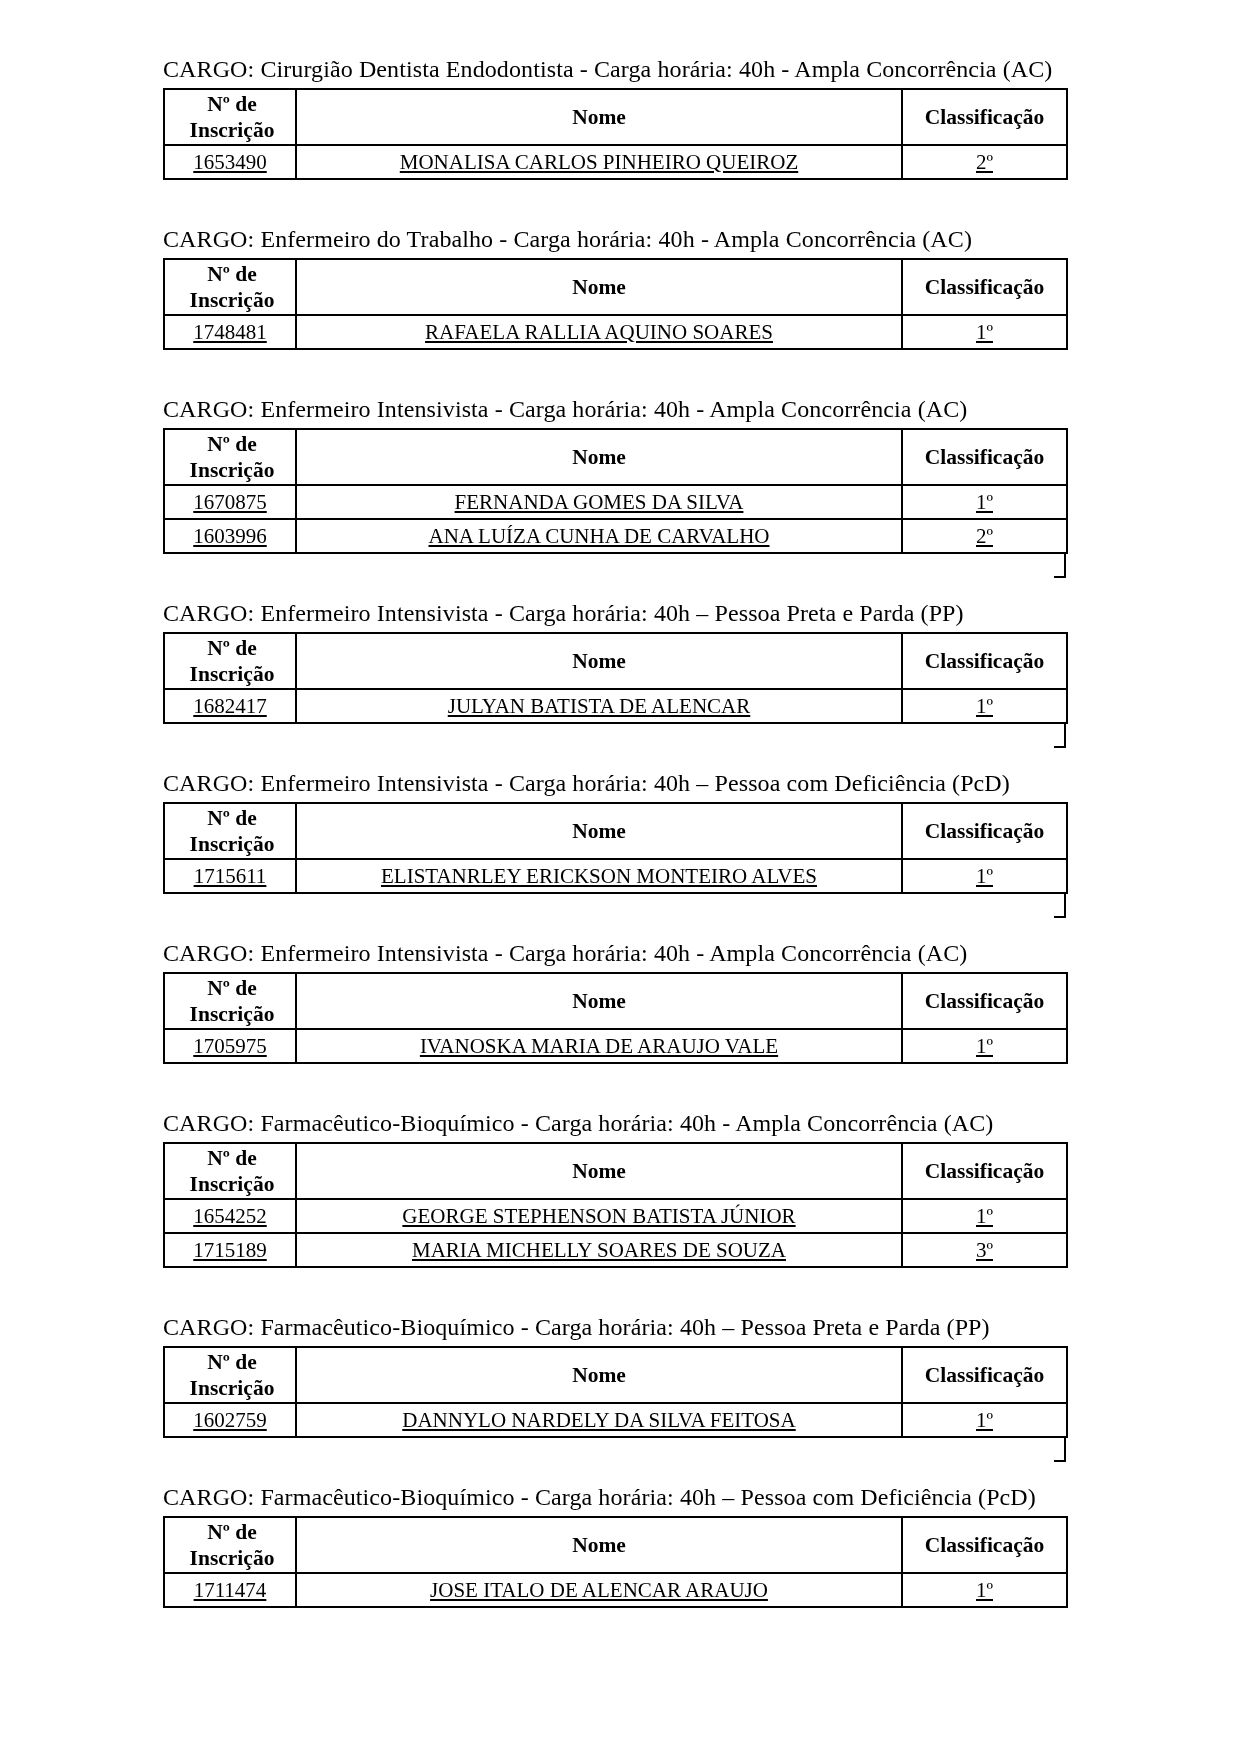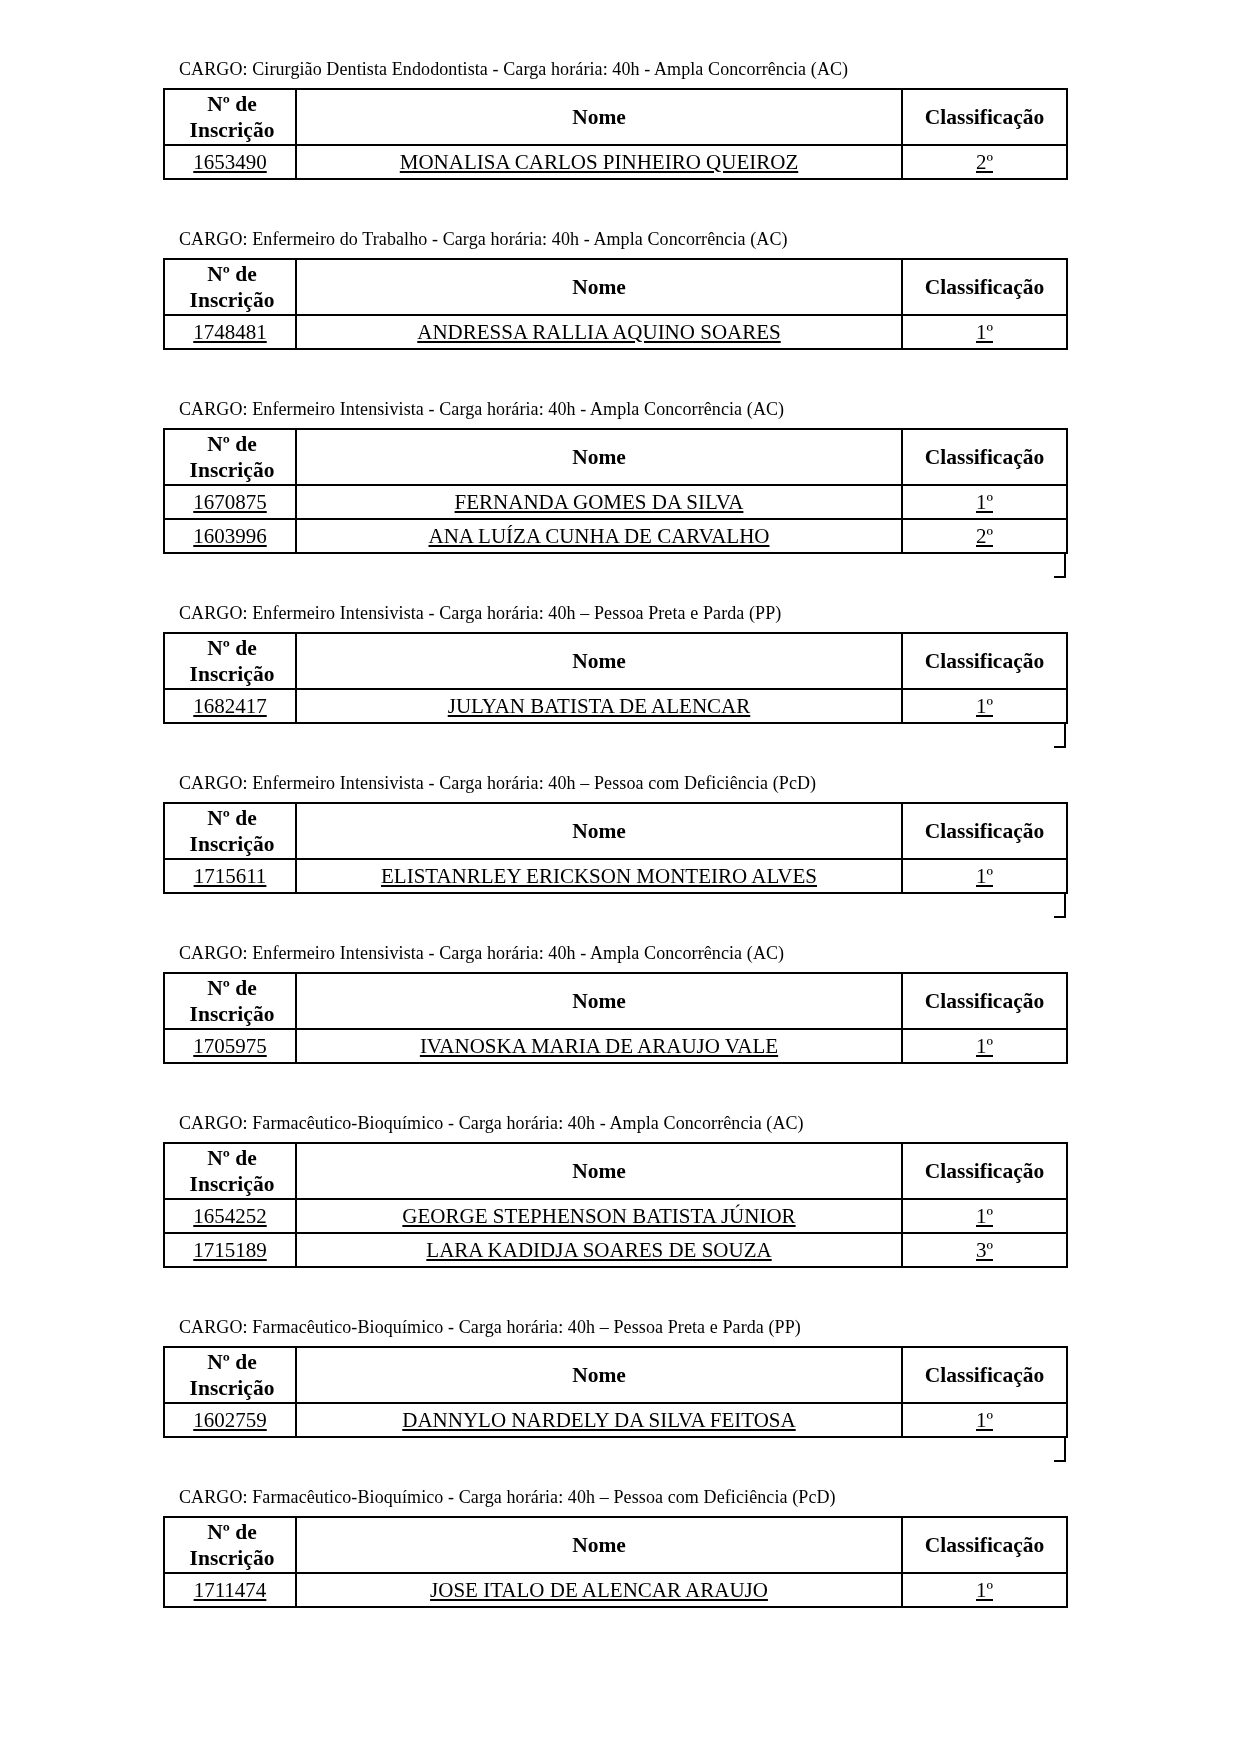"CARGO: Cirurgião Dentista Endodontista -" .cargo-heading { font-size: 18px -> 24px; margin: 0 0 5px 16px -> 0 0 5px 0 }
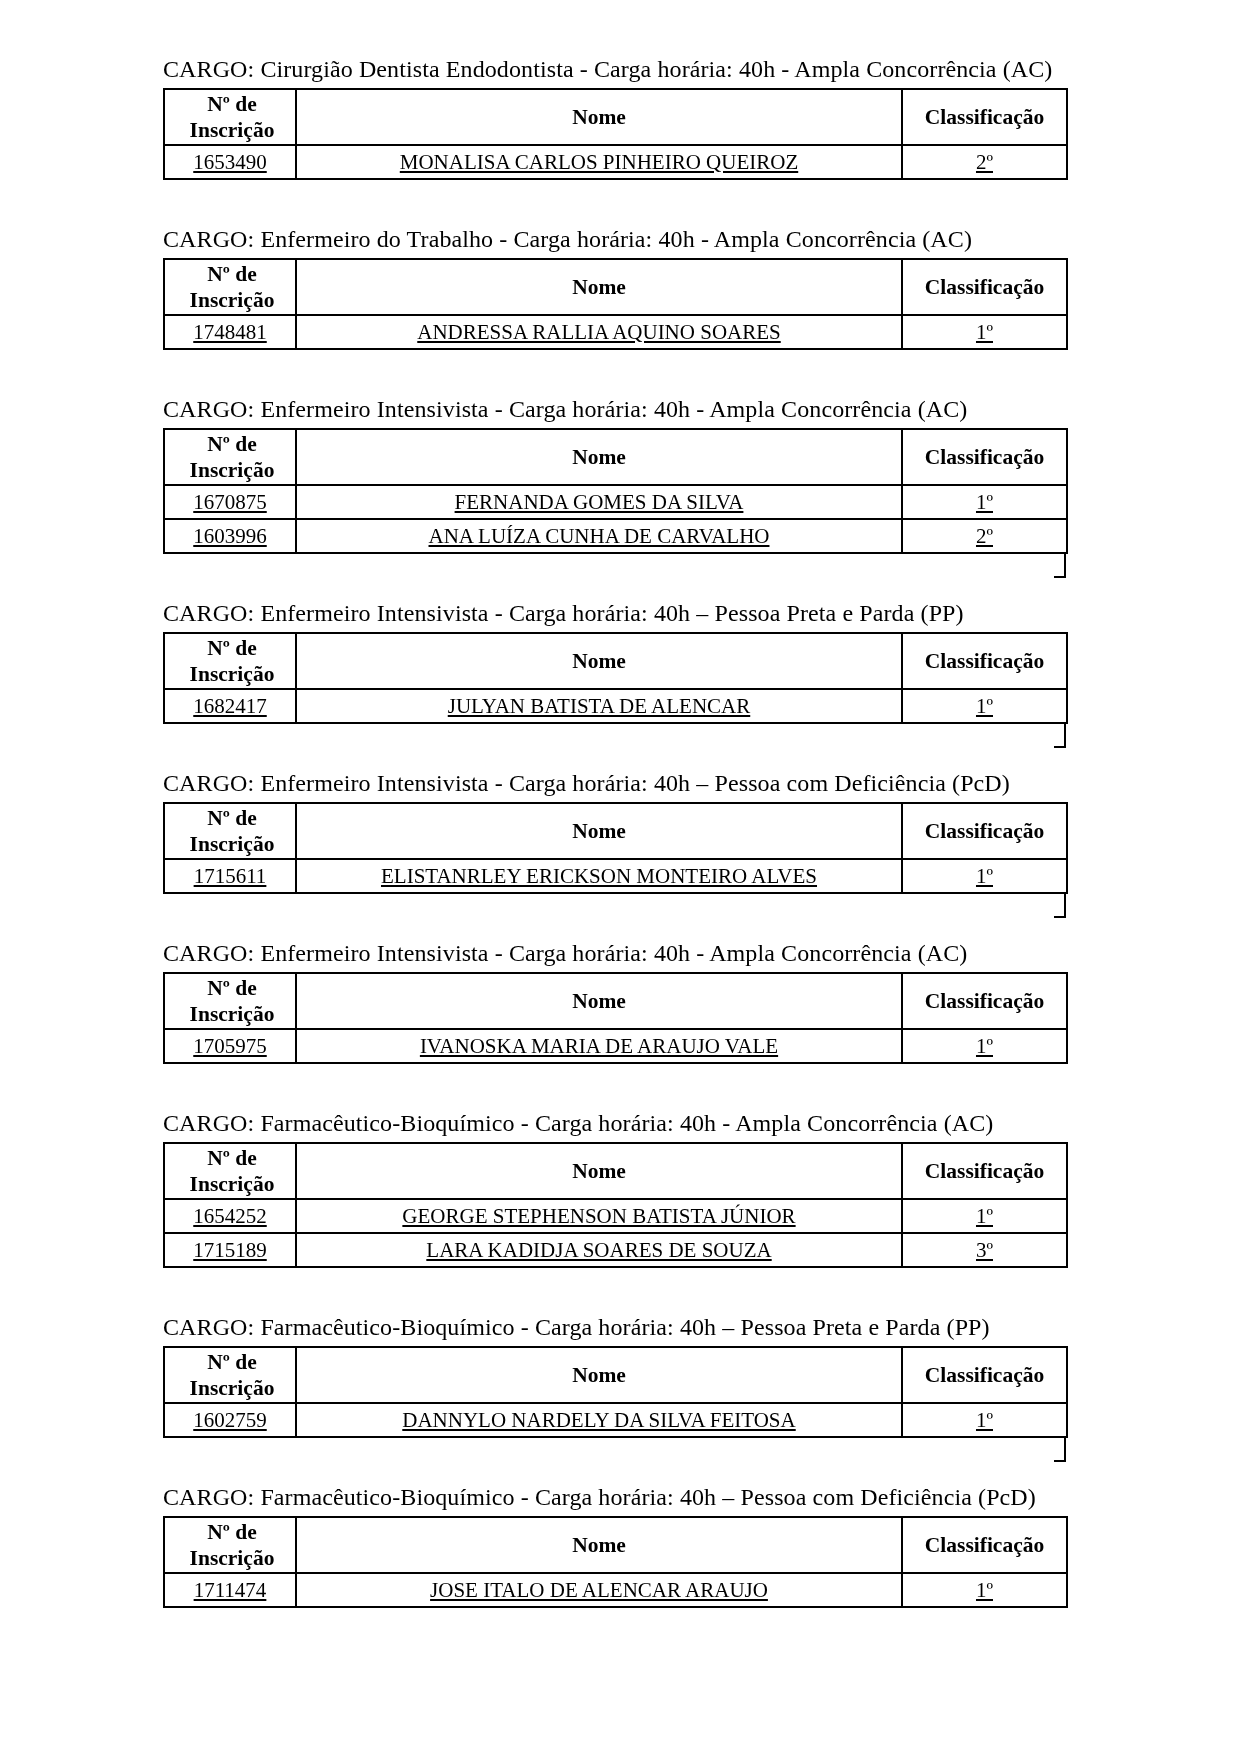"ANDRESSA RALLIA AQUINO SOARES" td { text: ANDRESSA -> RAFAELA }
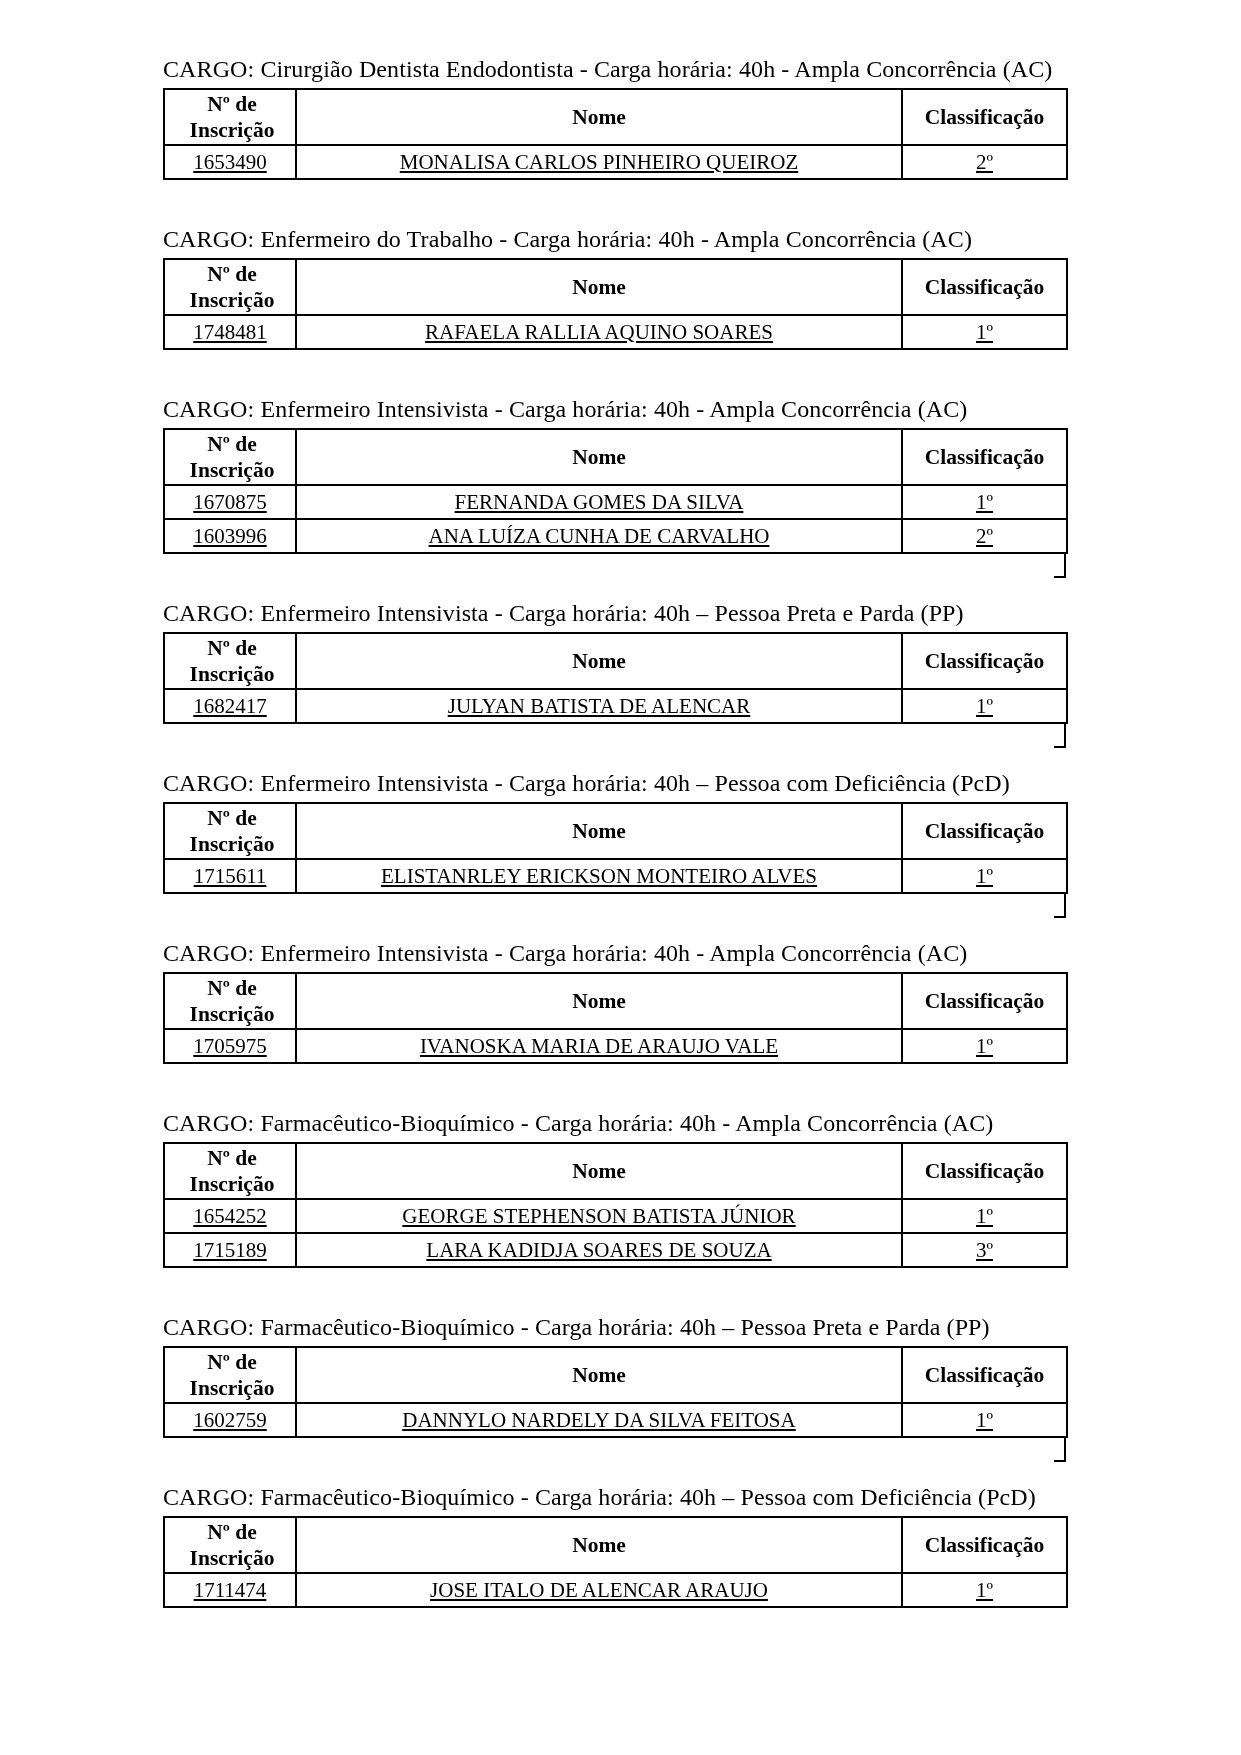"LARA KADIDJA SOARES DE SOUZA" td { text: LARA KADIDJA -> MARIA MICHELLY }
